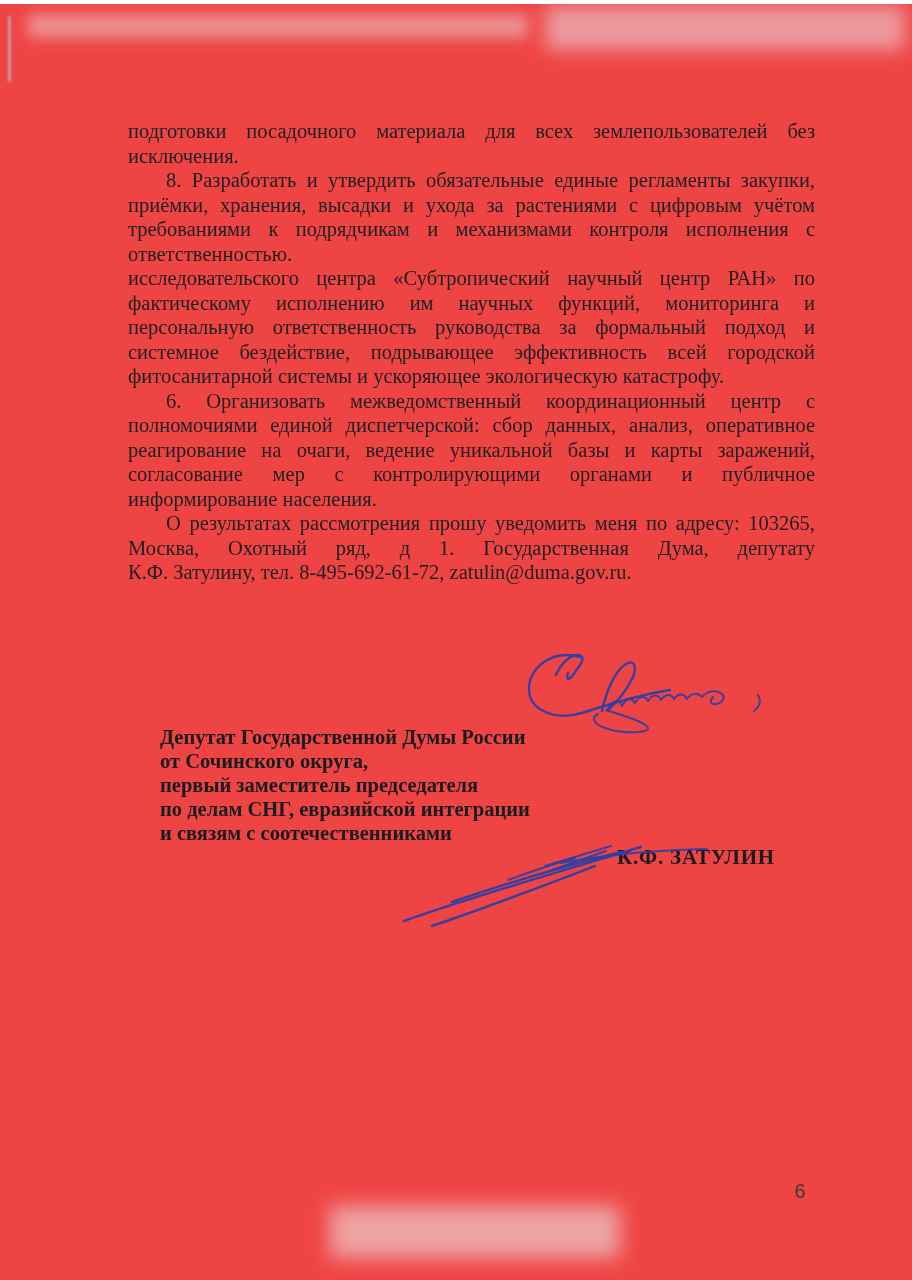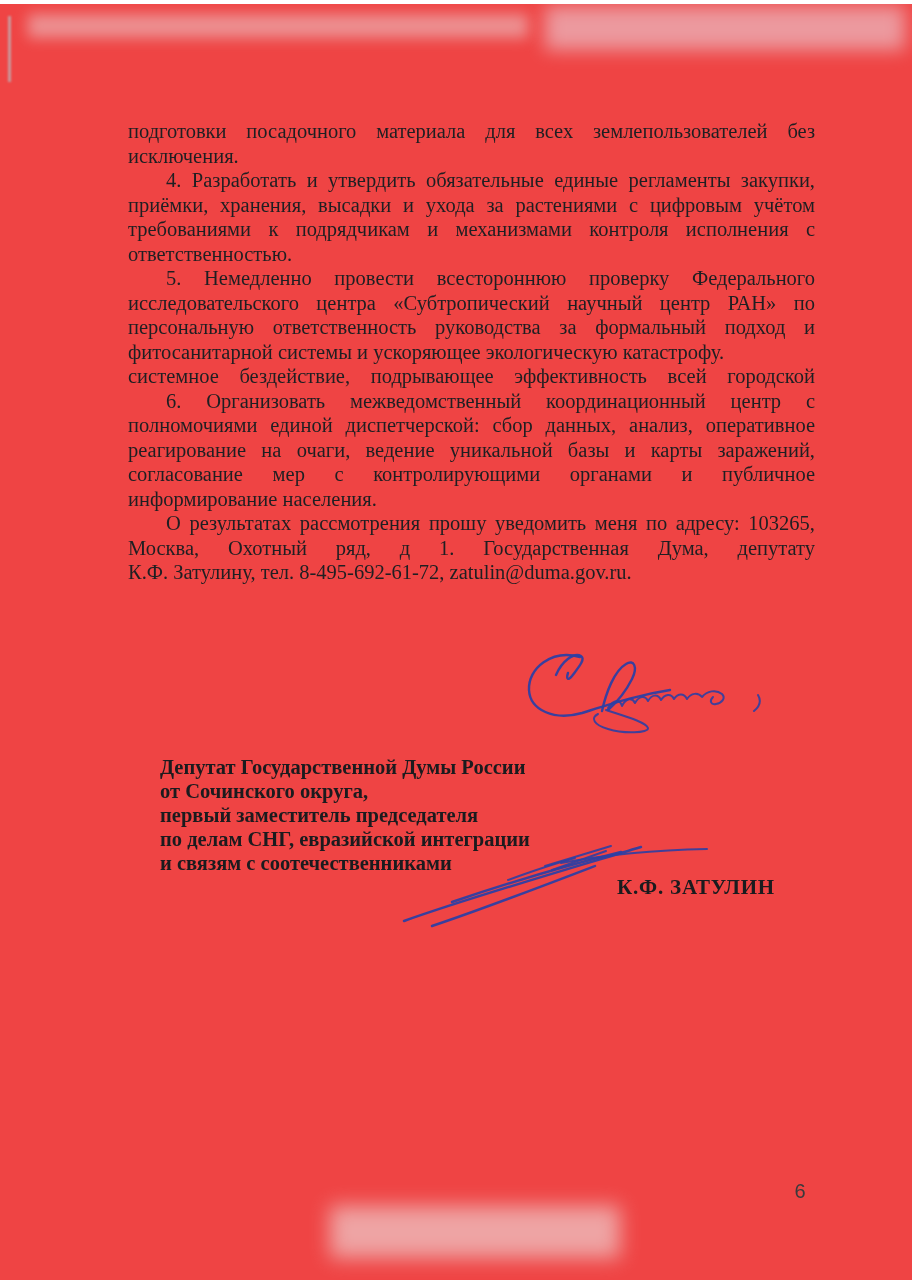"4. Разработать и утвердить обязательные" div.ln { text: 4 -> 8 }
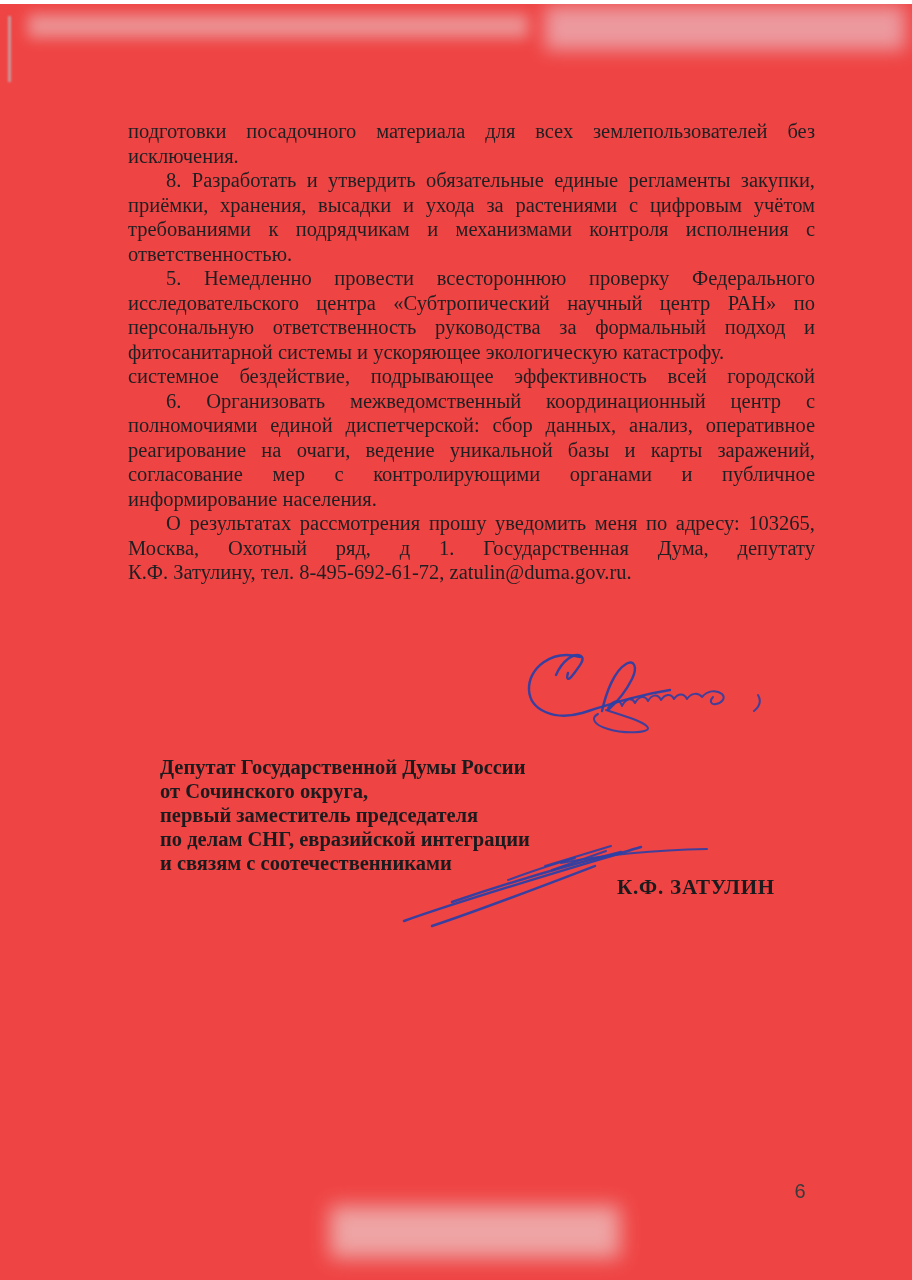"5. Немедленно провести всестороннюю" div.ln { html: <div>5. Немедленно провести всестороннюю проверку Федерального</div> -> none }
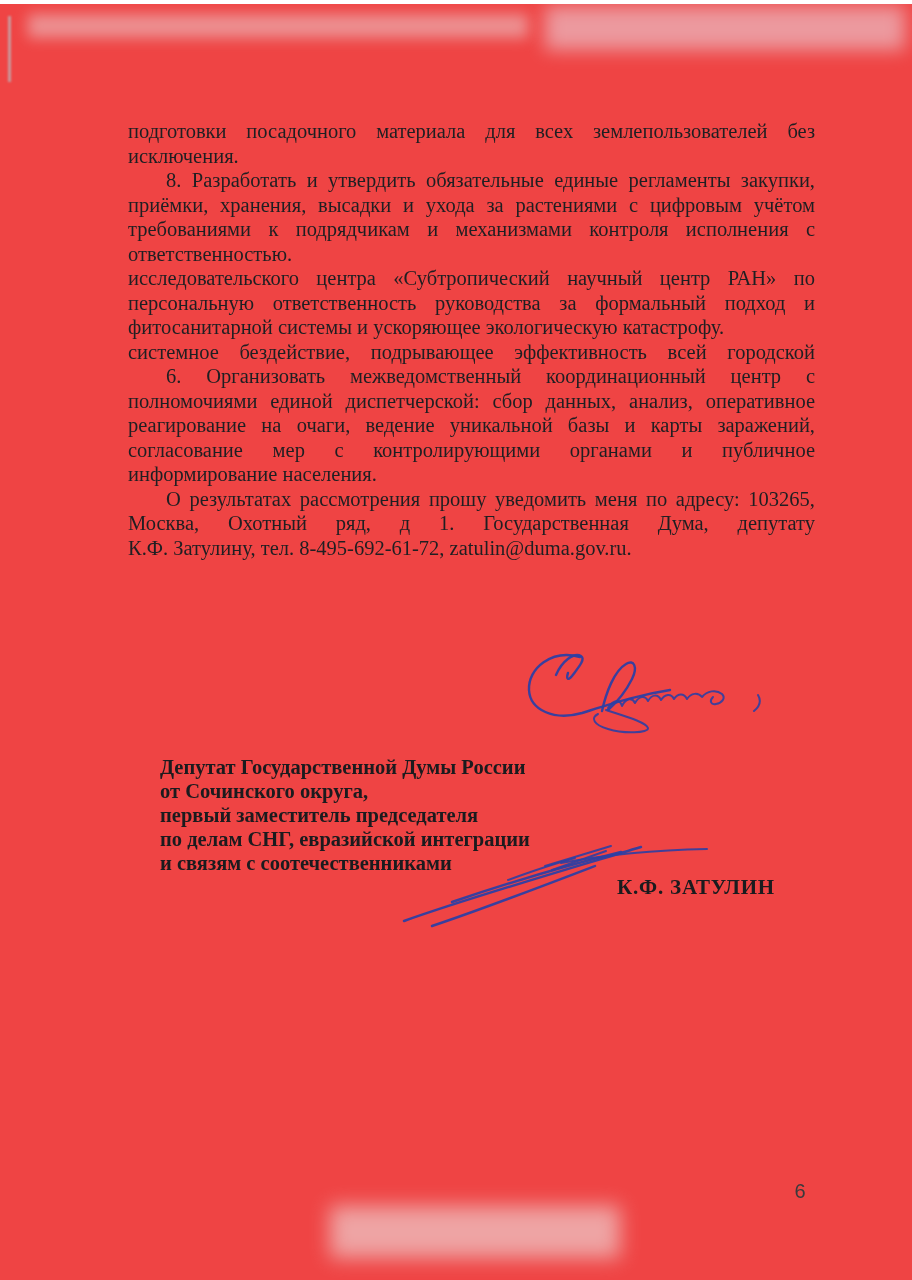"фактическому исполнению им научных" div.ln { html: none -> <div>фактическому исполнению им научных функций, мониторинга и</div> }
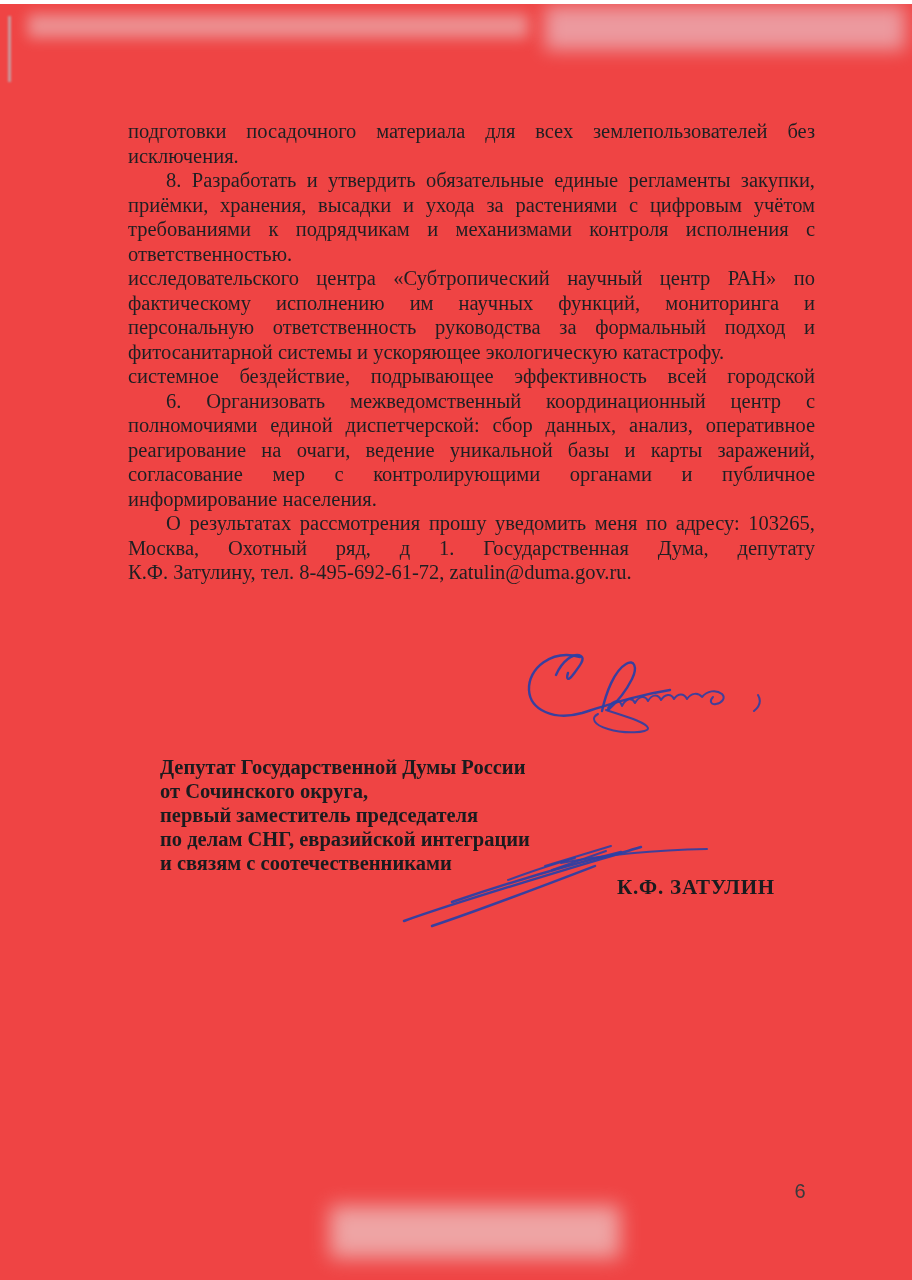"фитосанитарной системы и ускоряющее" div.ln { order: before "системное бездействие, подрывающее" -> after "системное бездействие, подрывающее" }
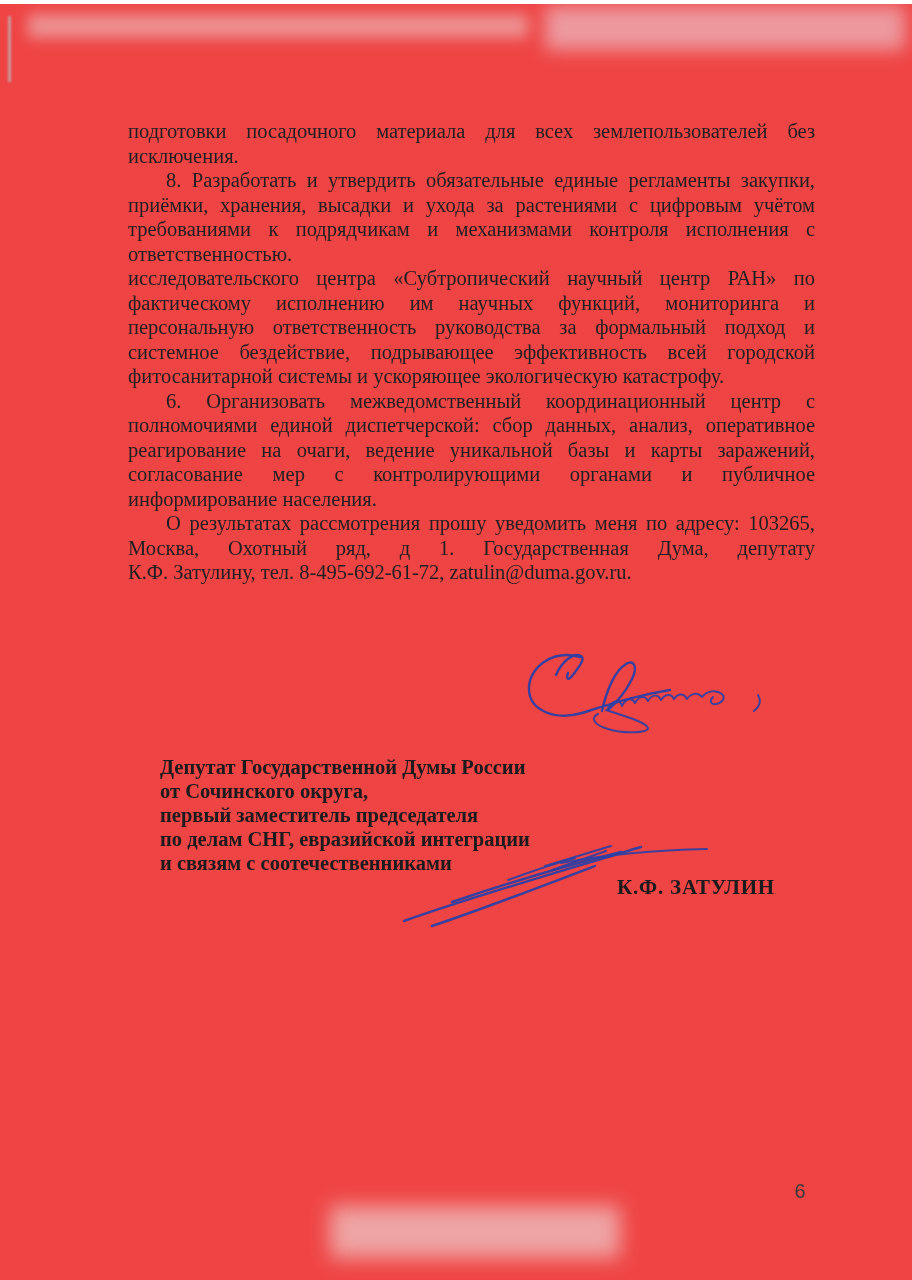"Депутат Государственной Думы России" .sigblock { top: 751px -> 721px }
